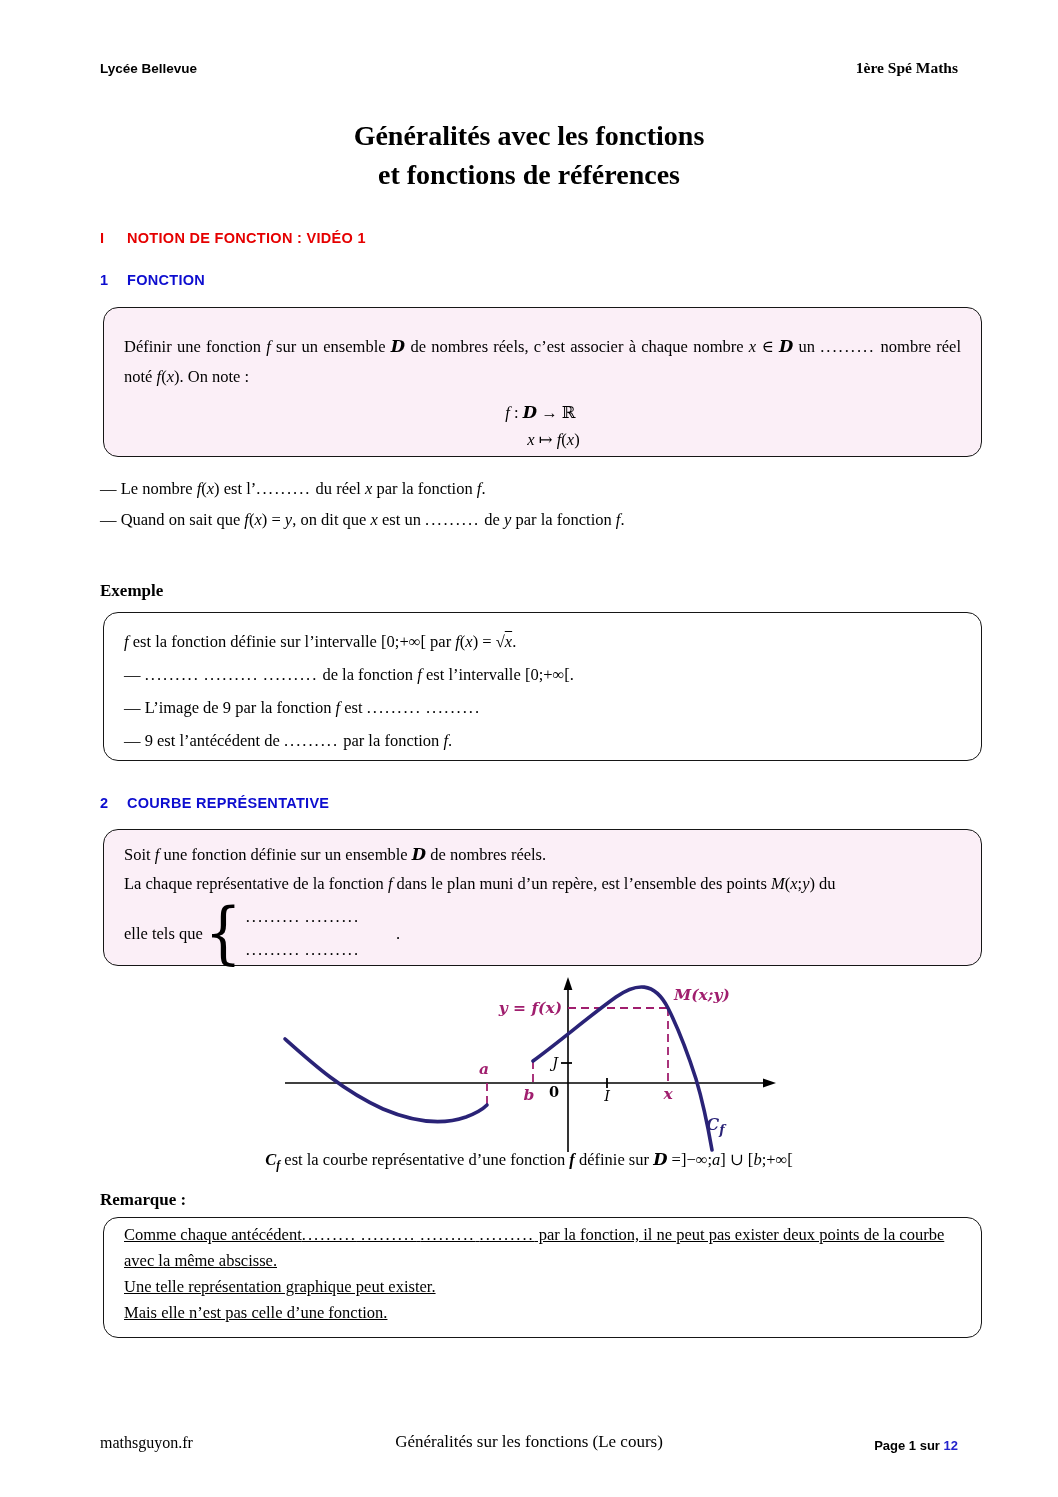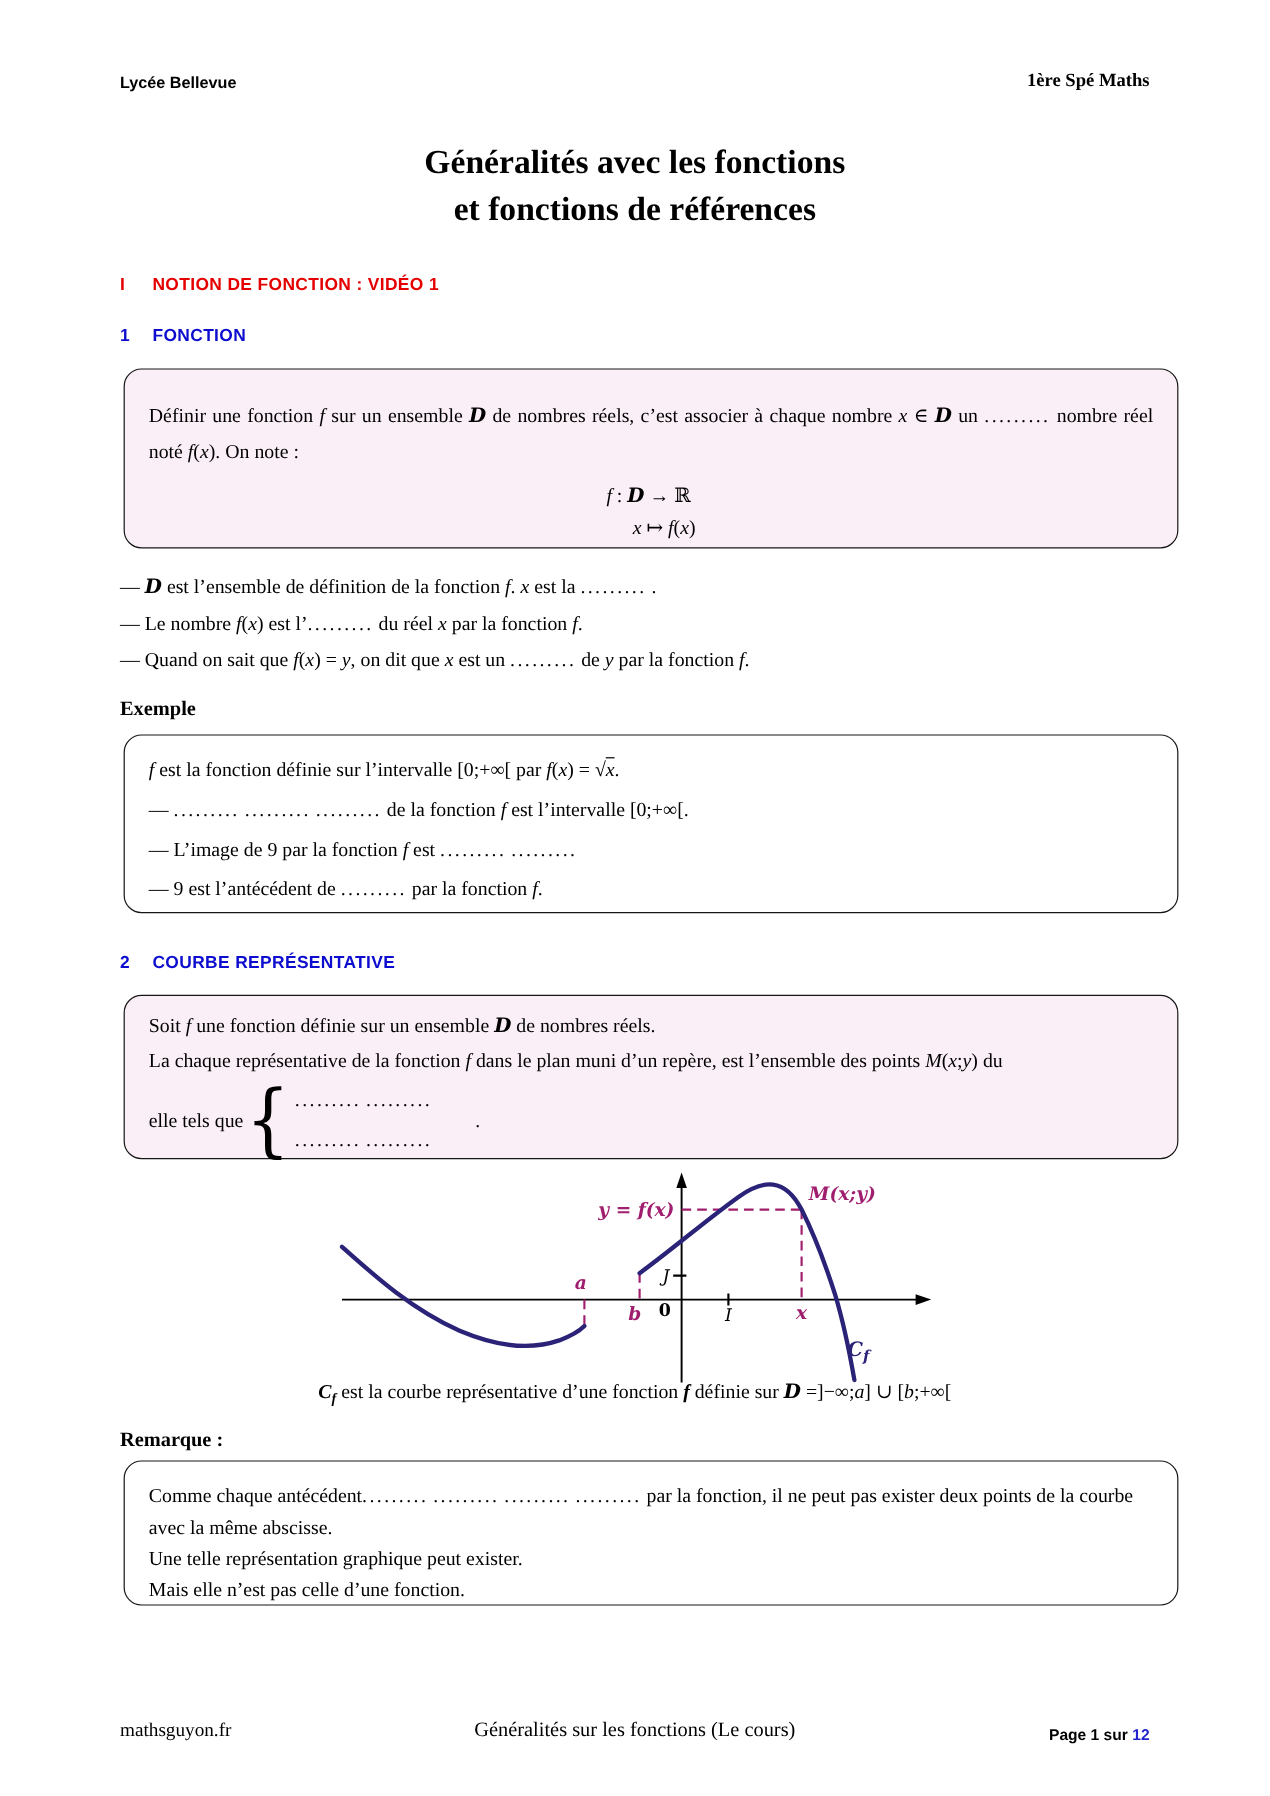"— D est l’ensemble de" div { html: <div><span>— </span><span>D</span><span> est l’ensemble de définition de la fonction </span><span>f</span><span>. </span><span>x</span><span> est la </span><span>.........</span><span> .</span></div> -> none }
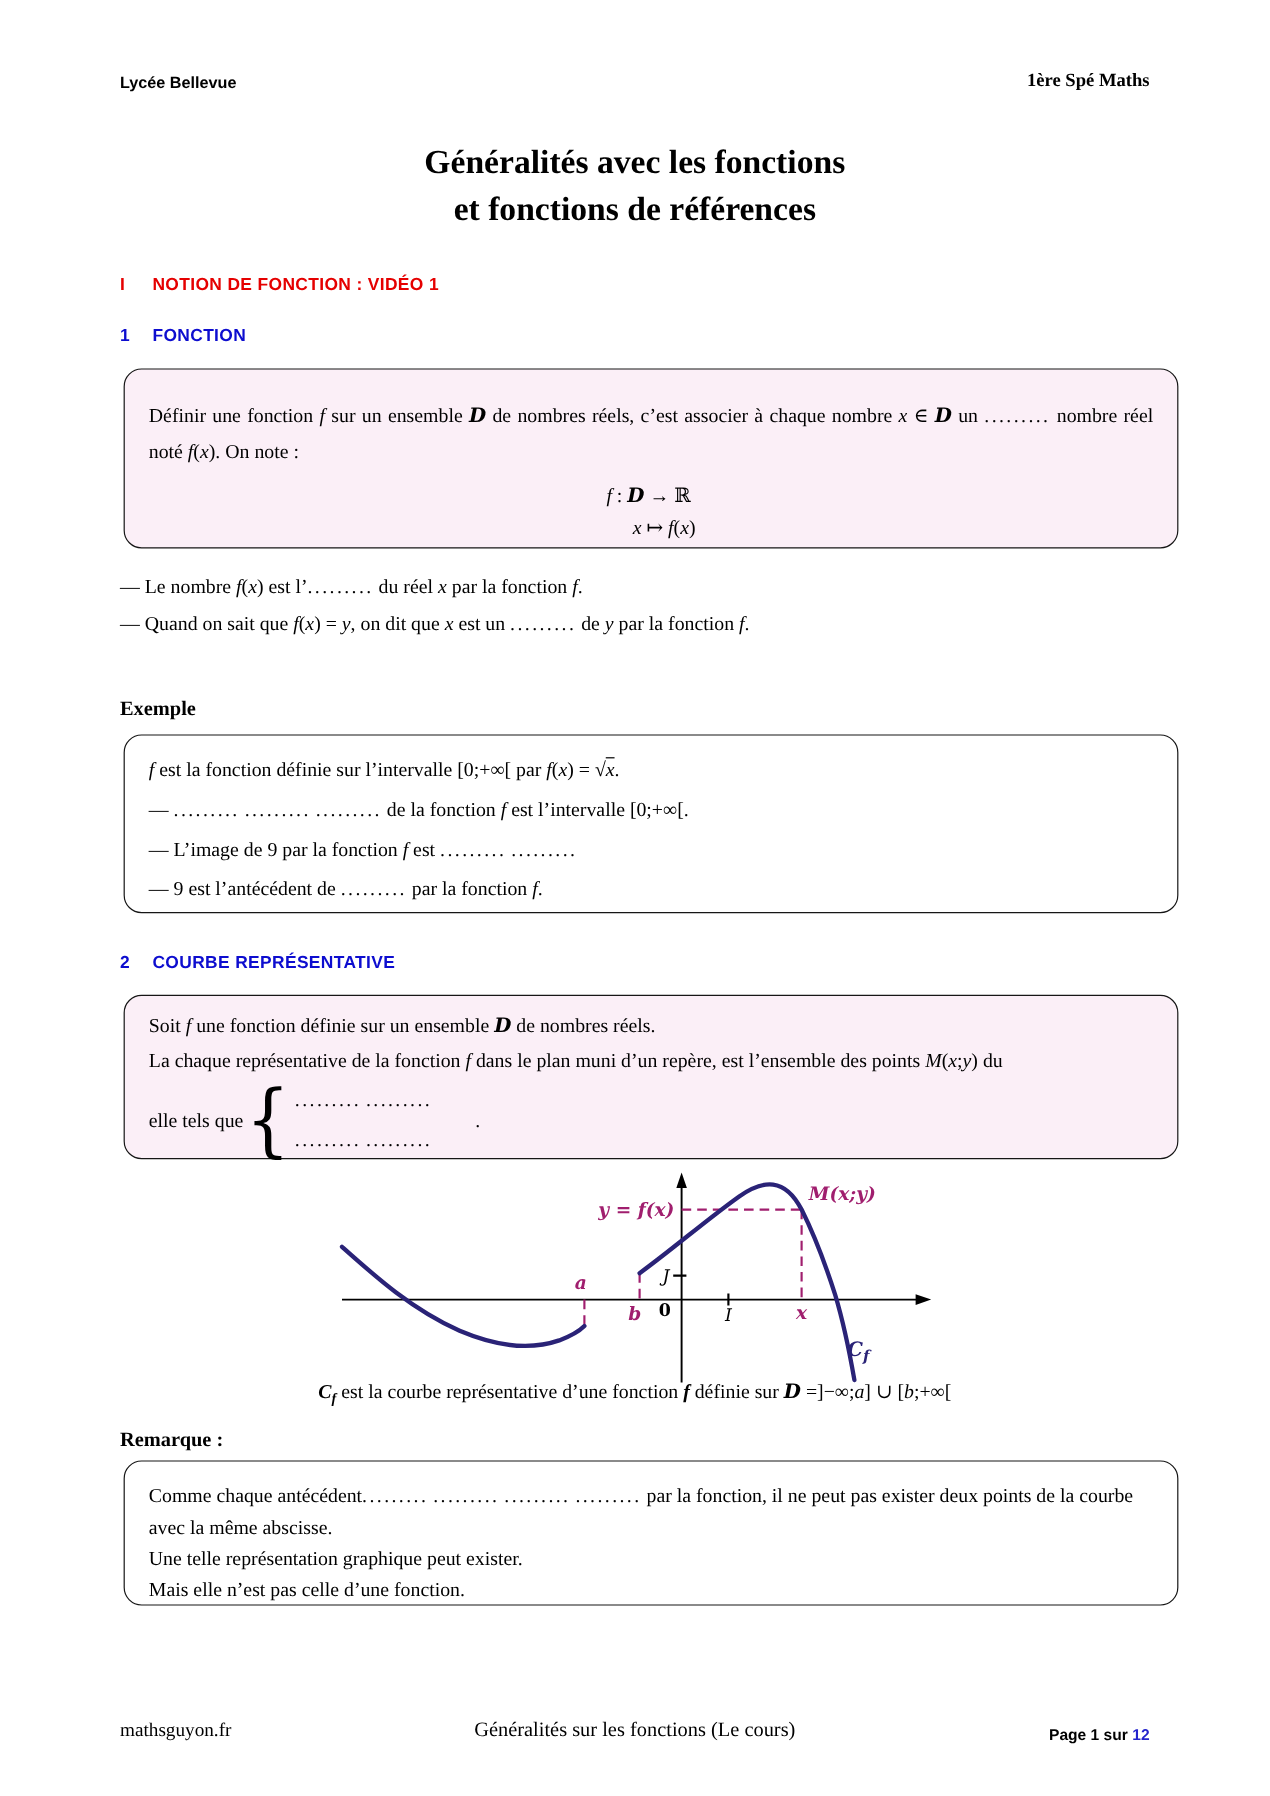"Comme chaque antécédent........." #box-remark { padding: 16px 20px 0 20px -> 4px 20px 0 20px; text-decoration: none -> underline }
